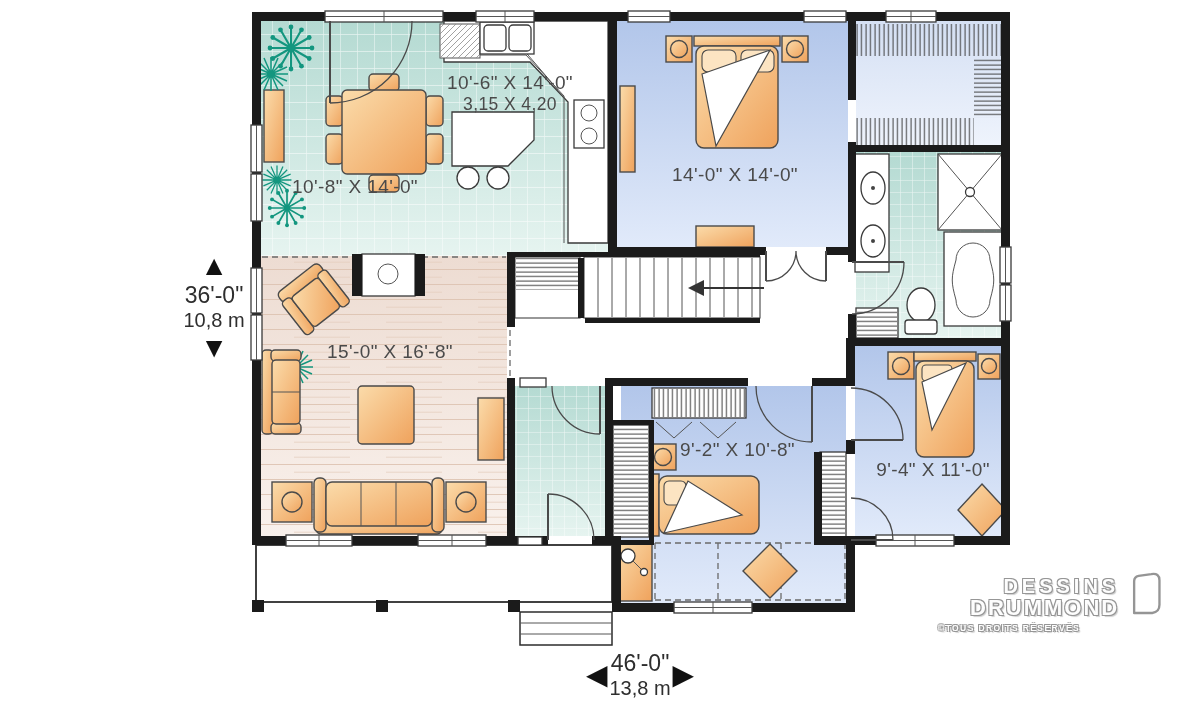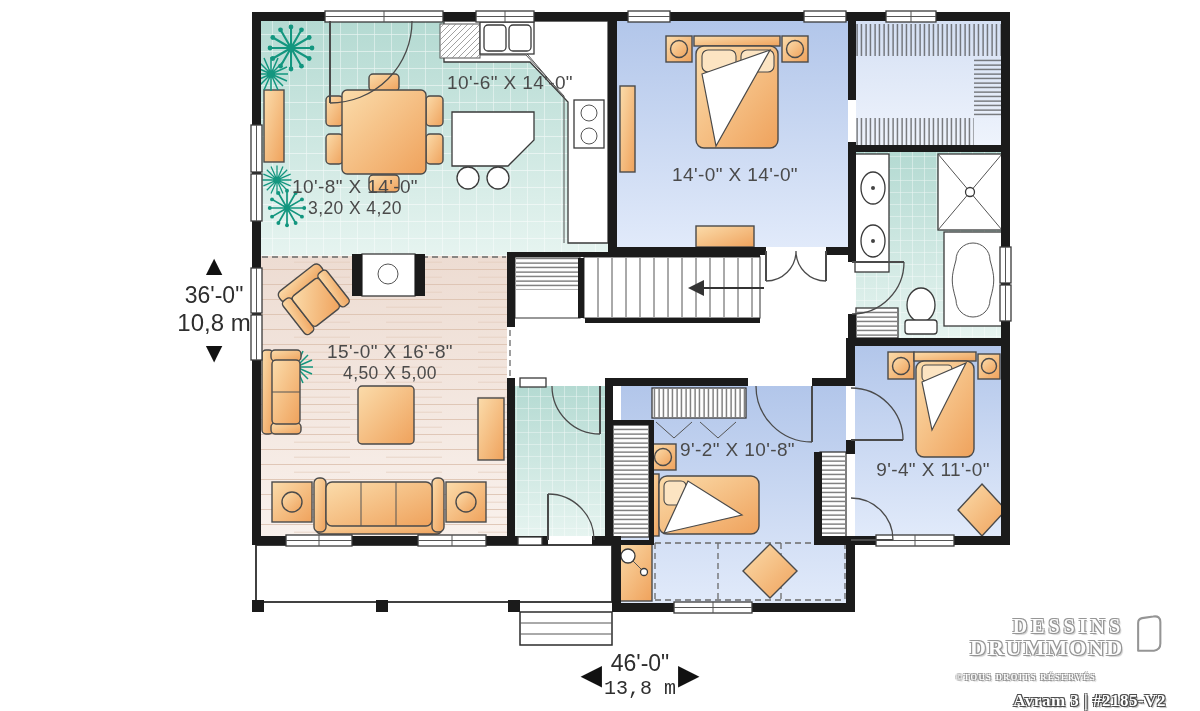"3,15 X 4,20" div.met { html: none -> <div>3,15 X 4,20</div> }
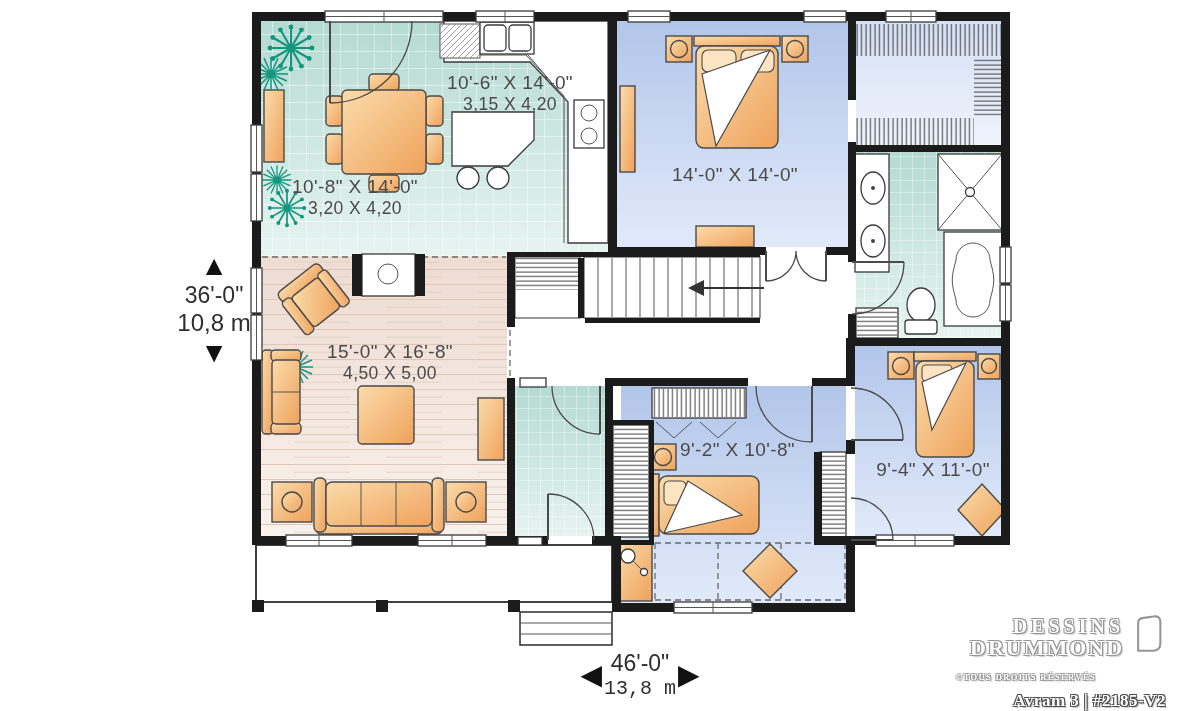"3,20 X 4,20" div.met { html: <div>3,20 X 4,20</div> -> none }
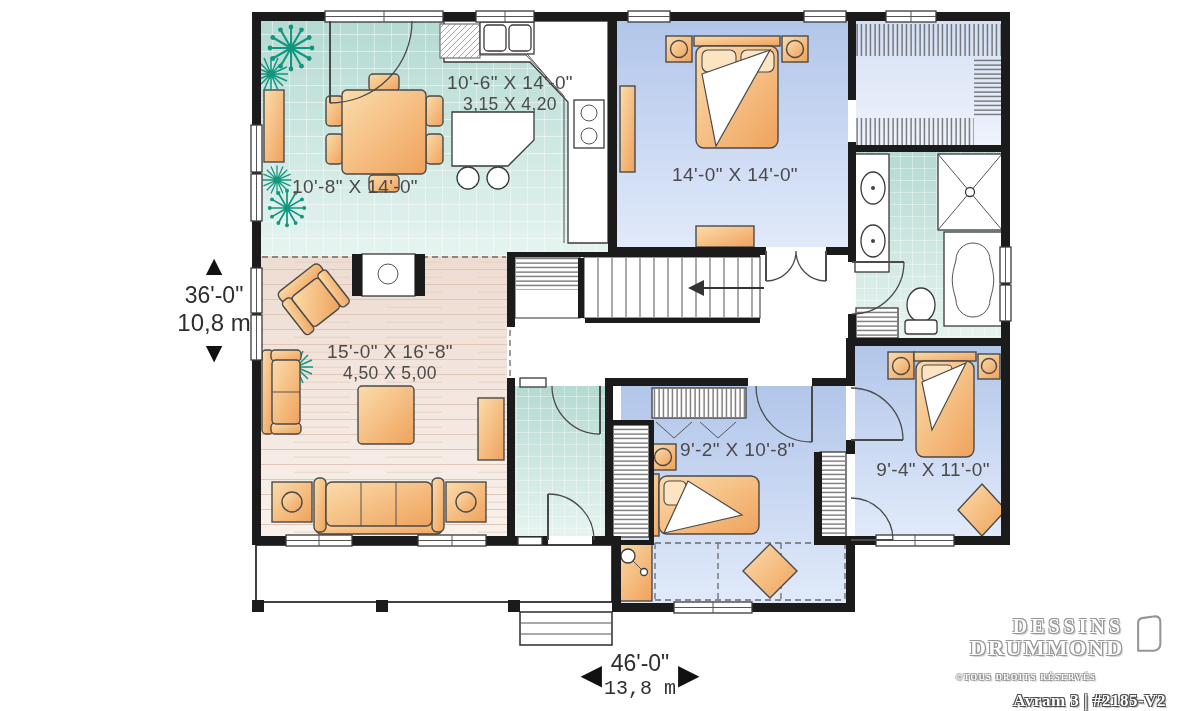"10,8 m" .dim-v .met { font-size: 24px -> 20px }
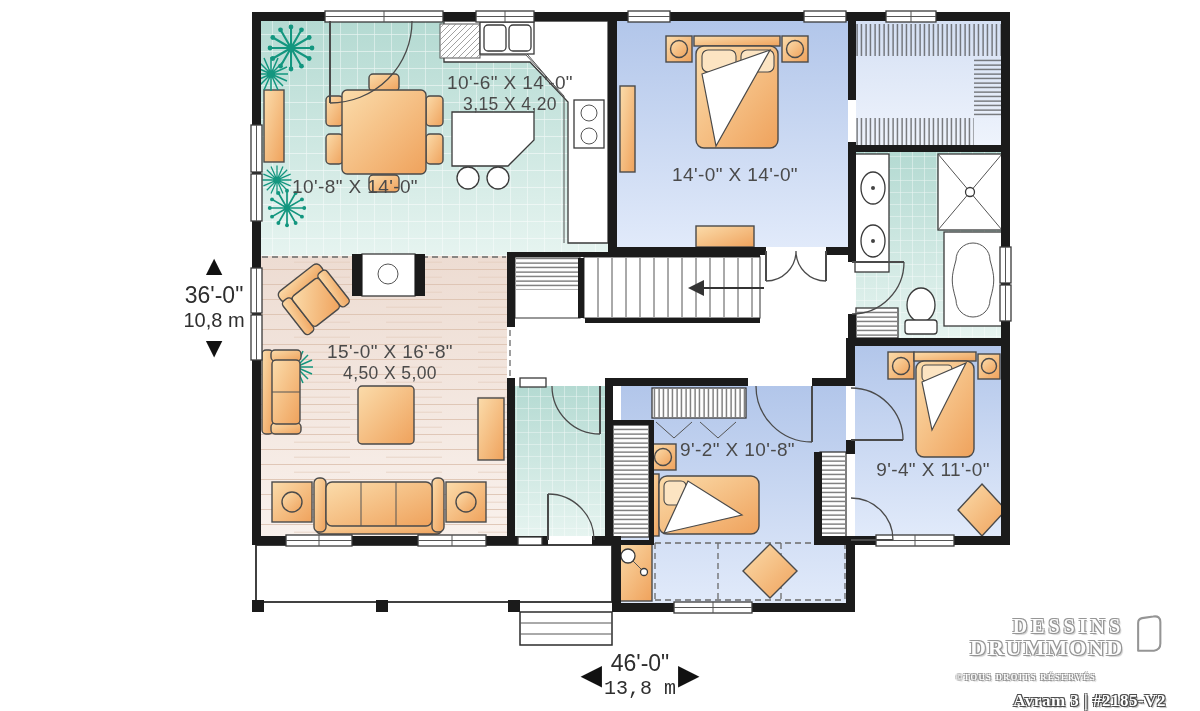"4,50 X 5,00" div.met { html: <div>4,50 X 5,00</div> -> none }
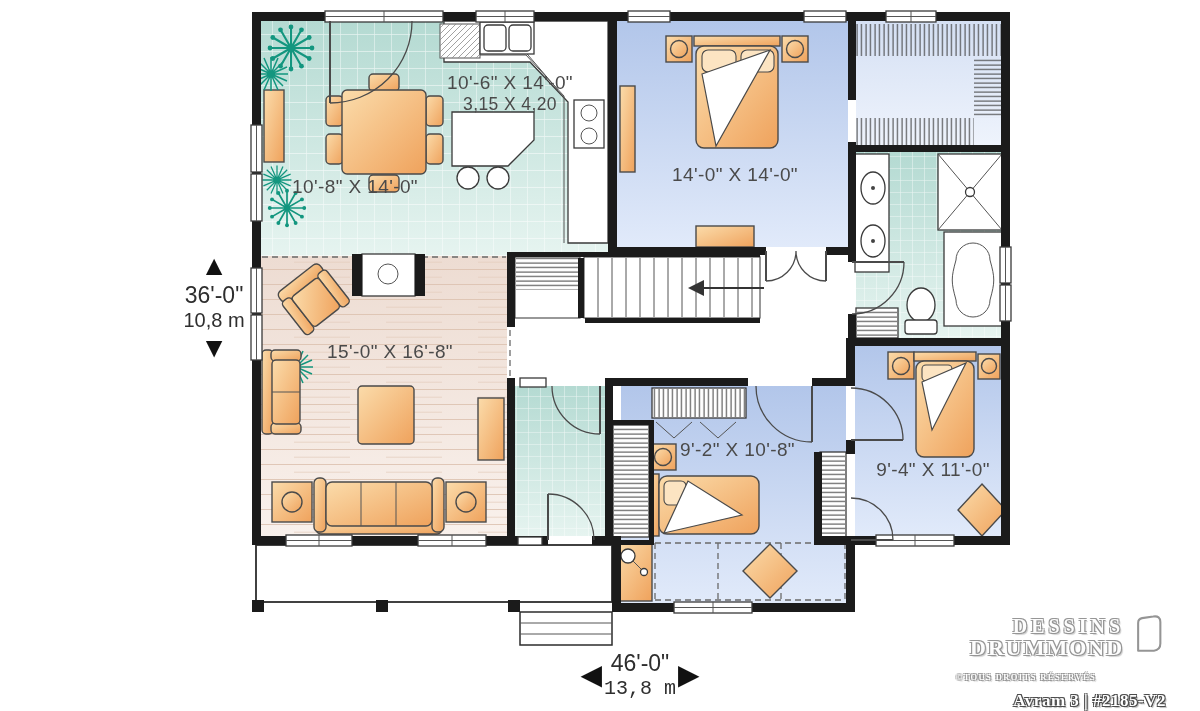"DESSINS" .logo { font-family: Liberation Serif, serif -> none; top: 608px -> 568px }
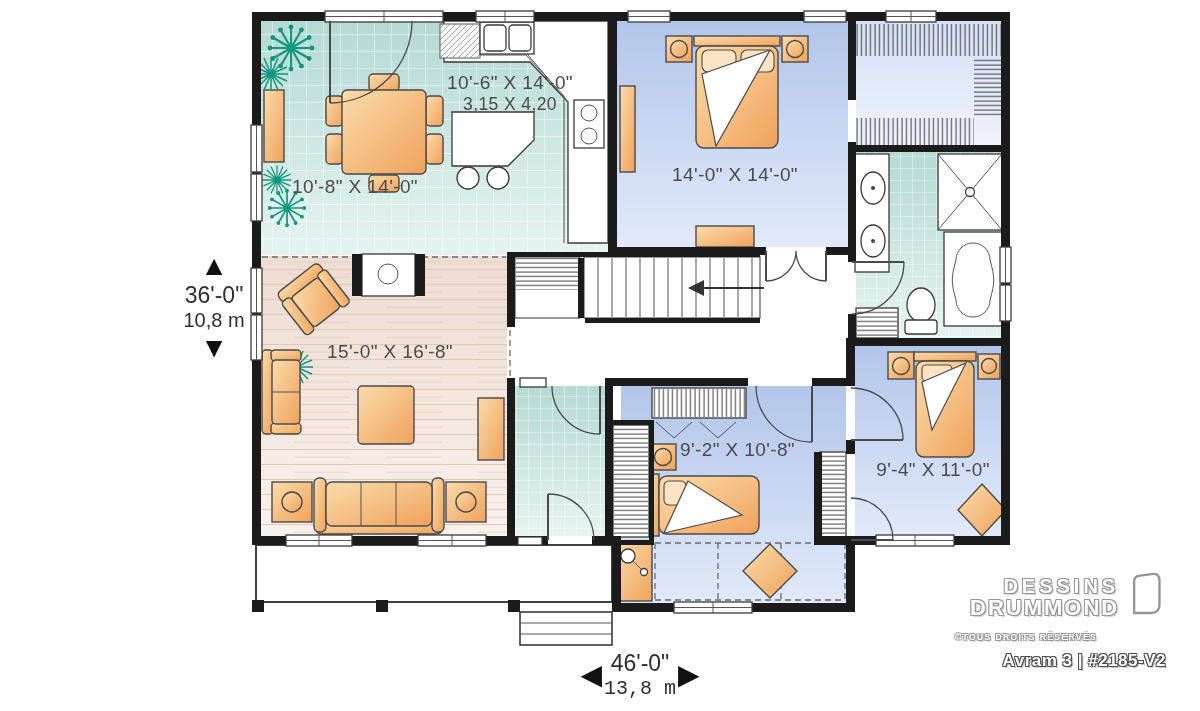"©TOUS DROITS RÉSERVÉS" .logo-rights { margin: 12px 52px 0 0 -> 3px 52px 0 0; text-align: center -> left }
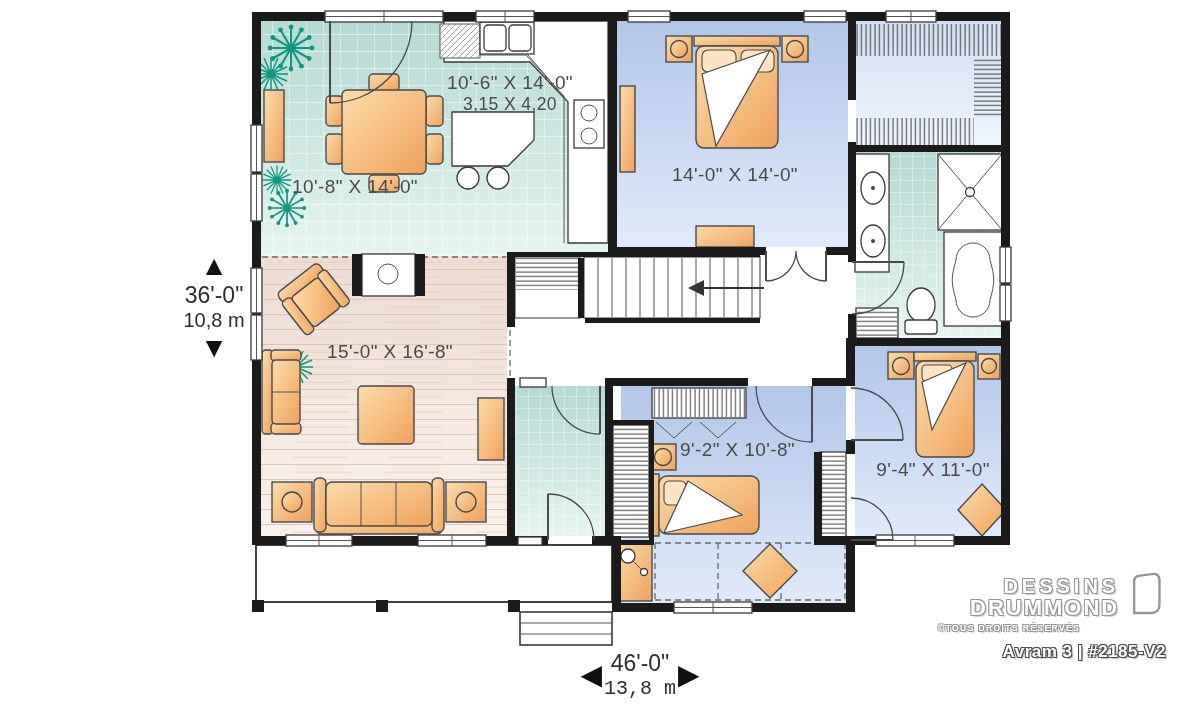"Avram 3 | #2185-V2" div.logo-plan { html: <div>Avram 3 | #2185-V2</div> -> none }
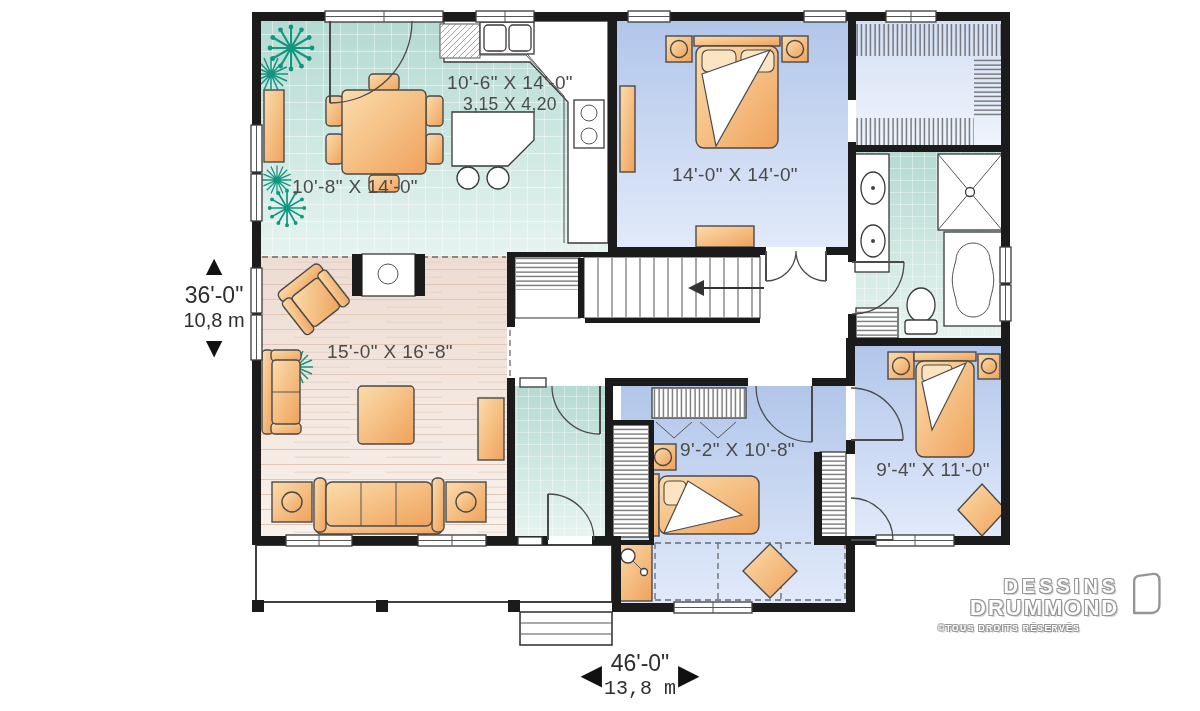"13,8 m" .dim-h .met { font-family: Liberation Mono, monospace -> none }
